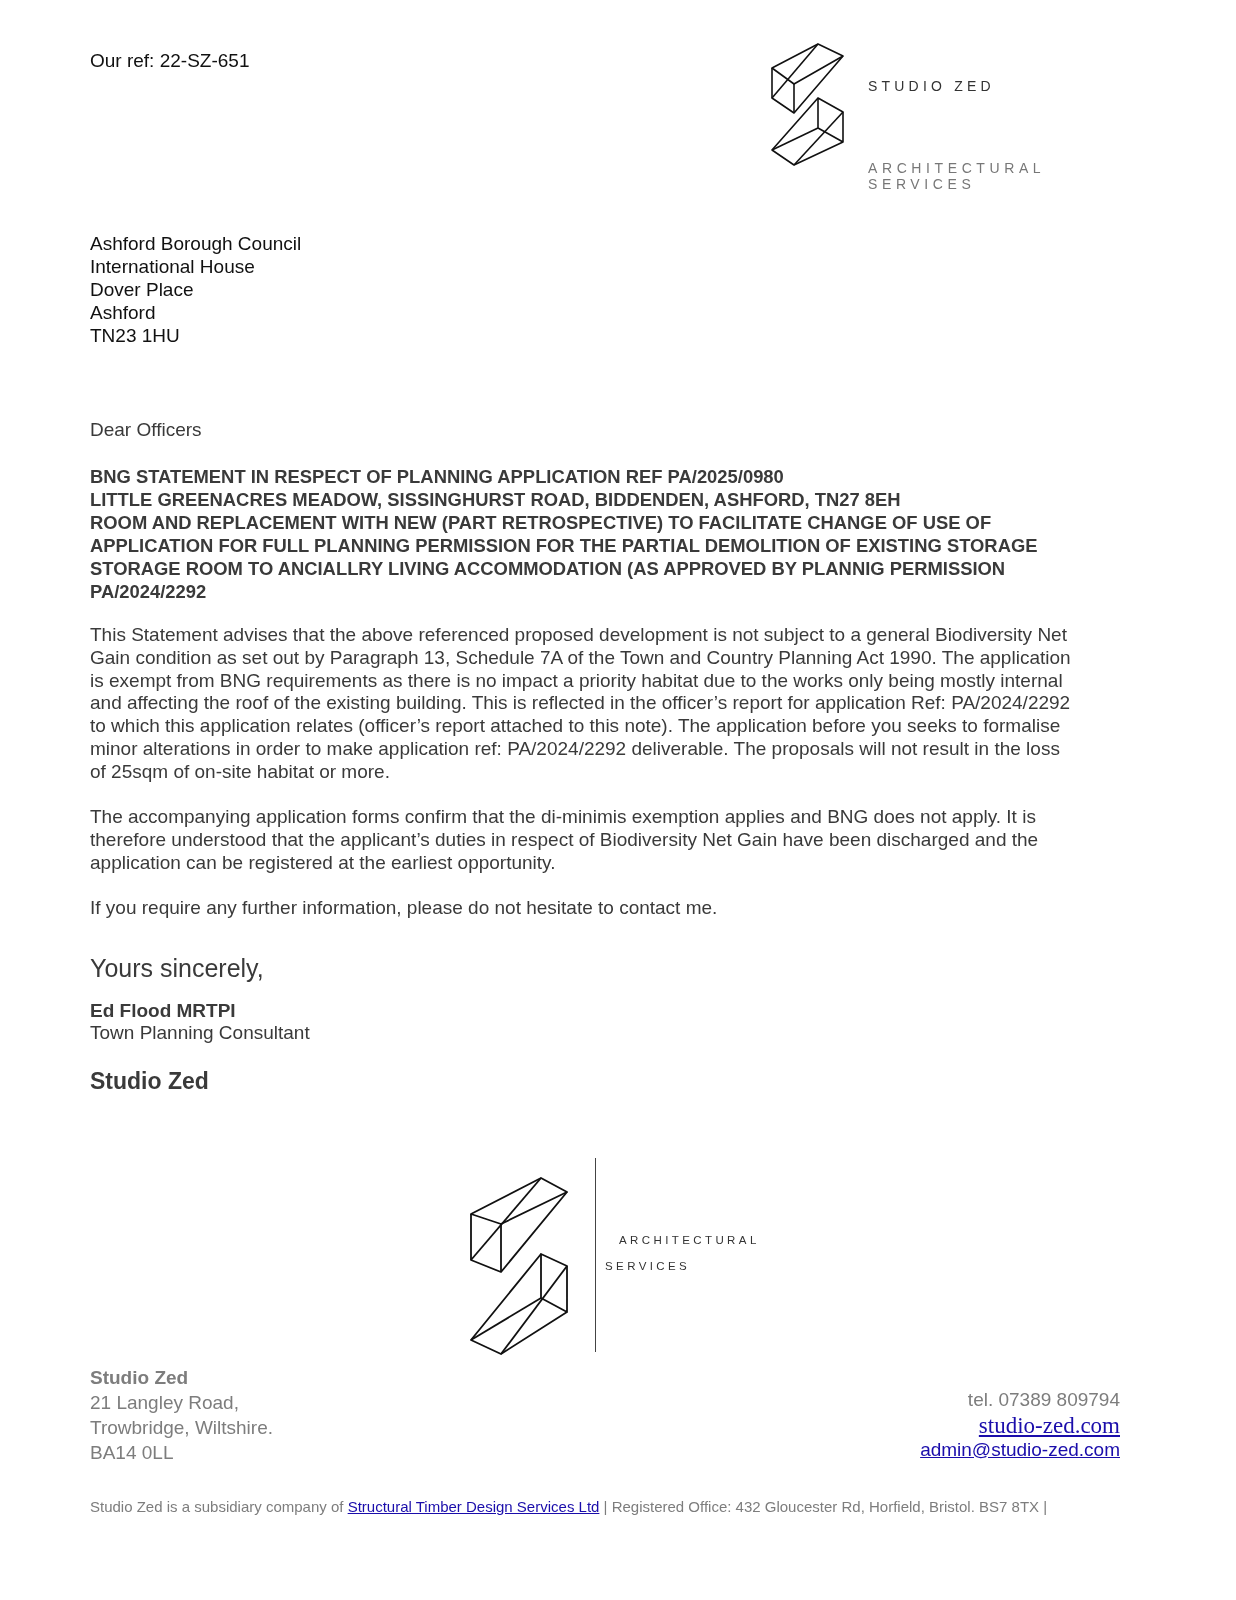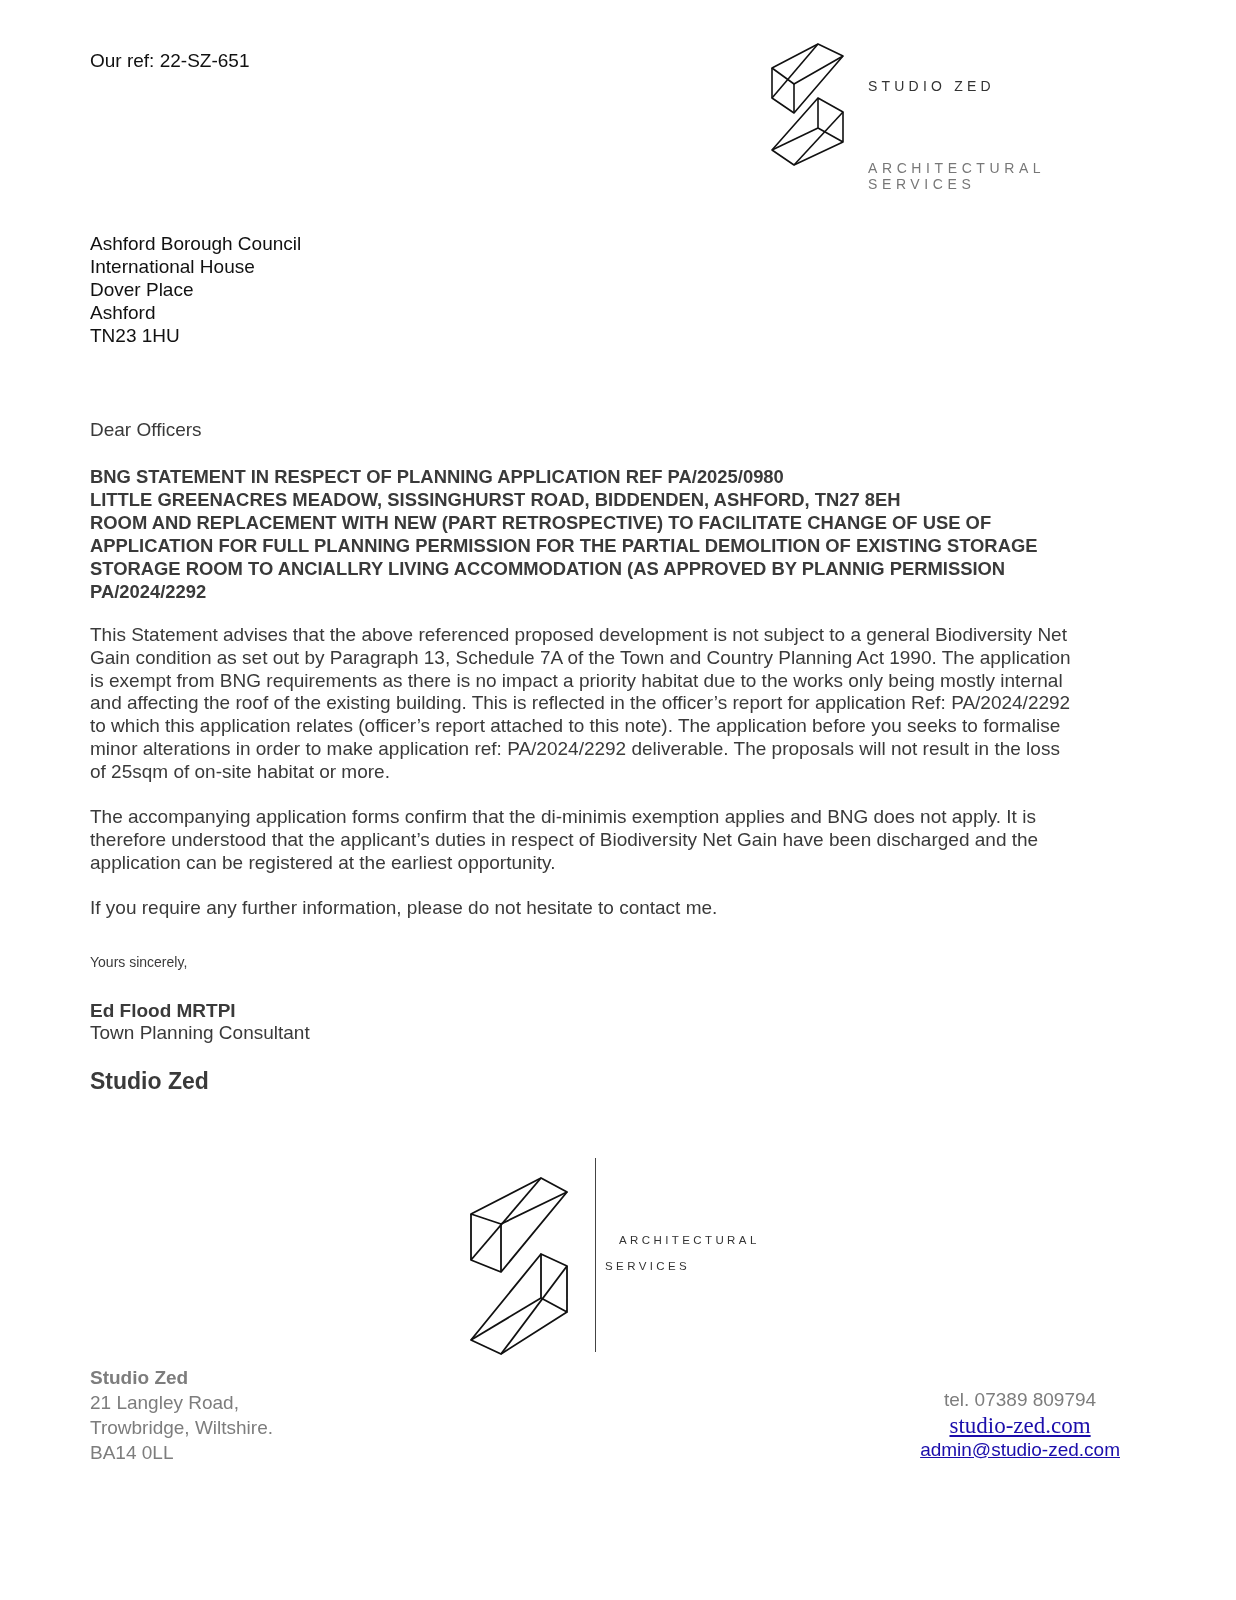"Yours sincerely," .closing { font-size: 14px -> 25px }
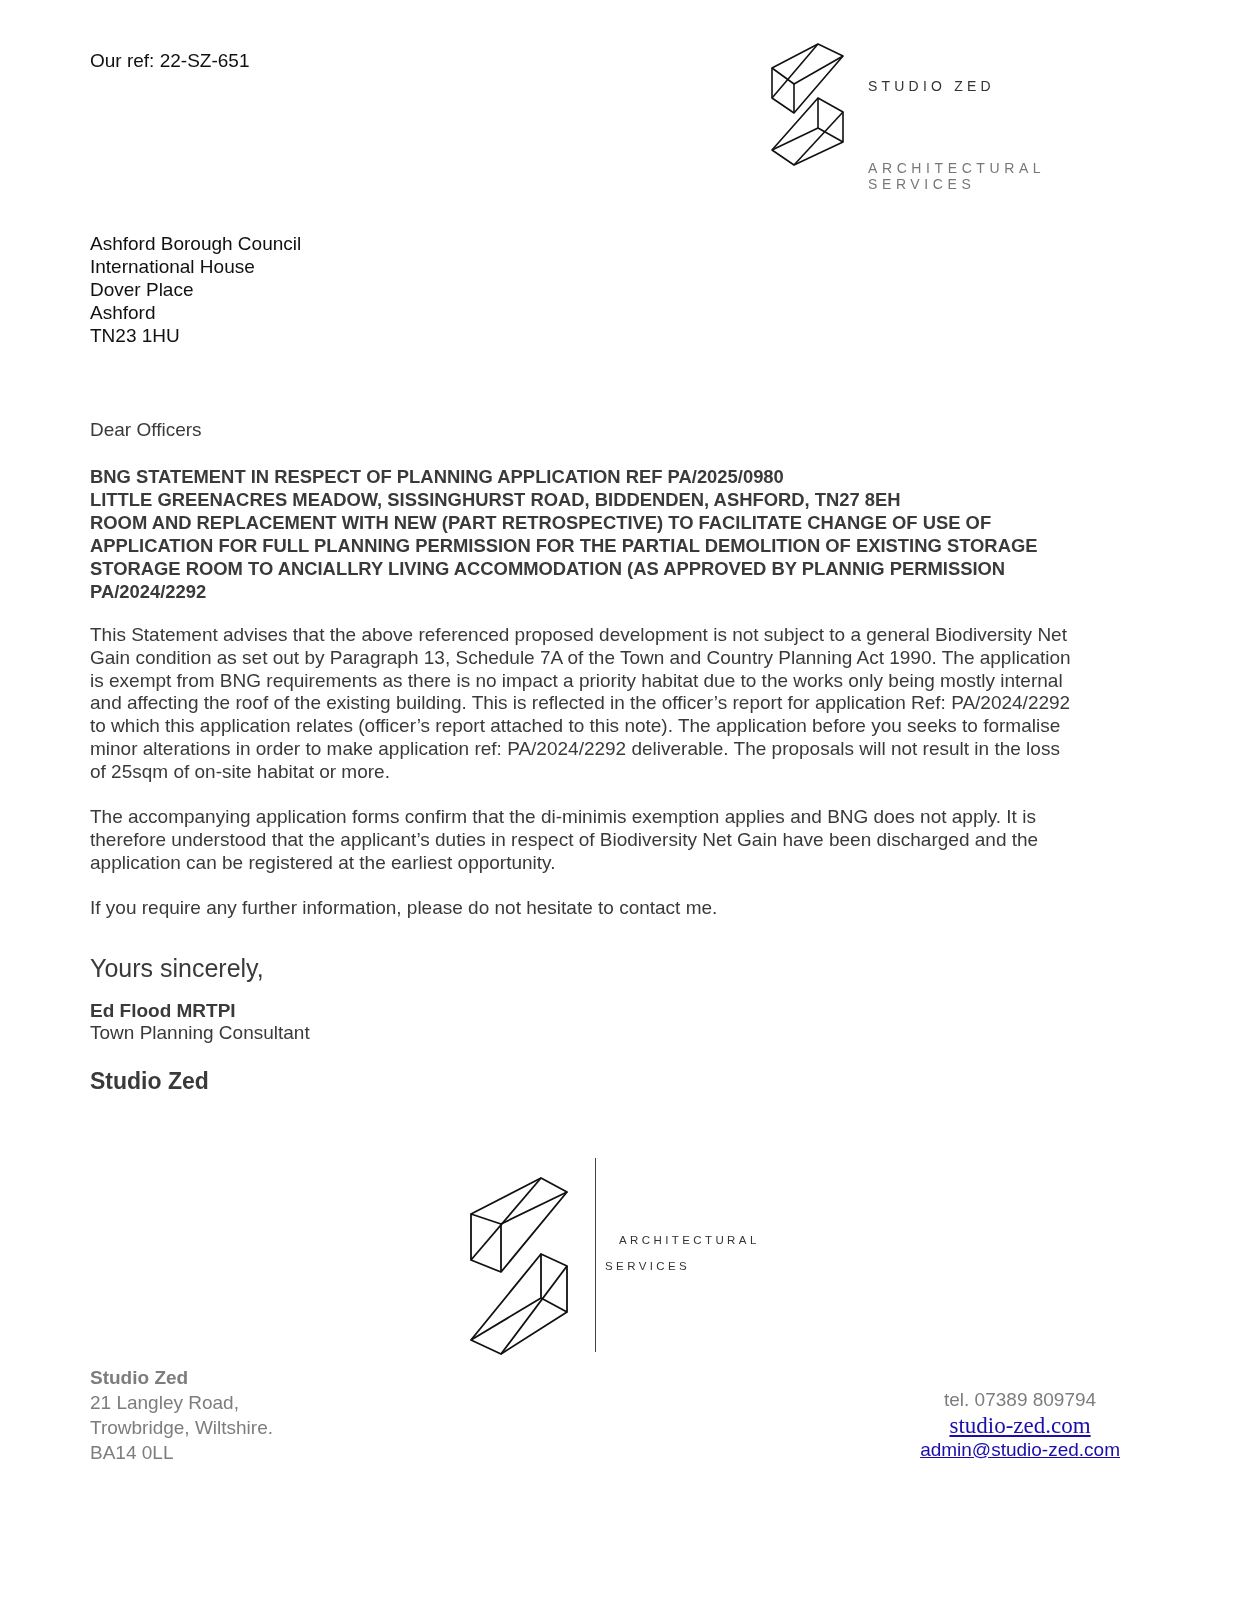"tel. 07389 809794" .foot-contact { text-align: center -> right }
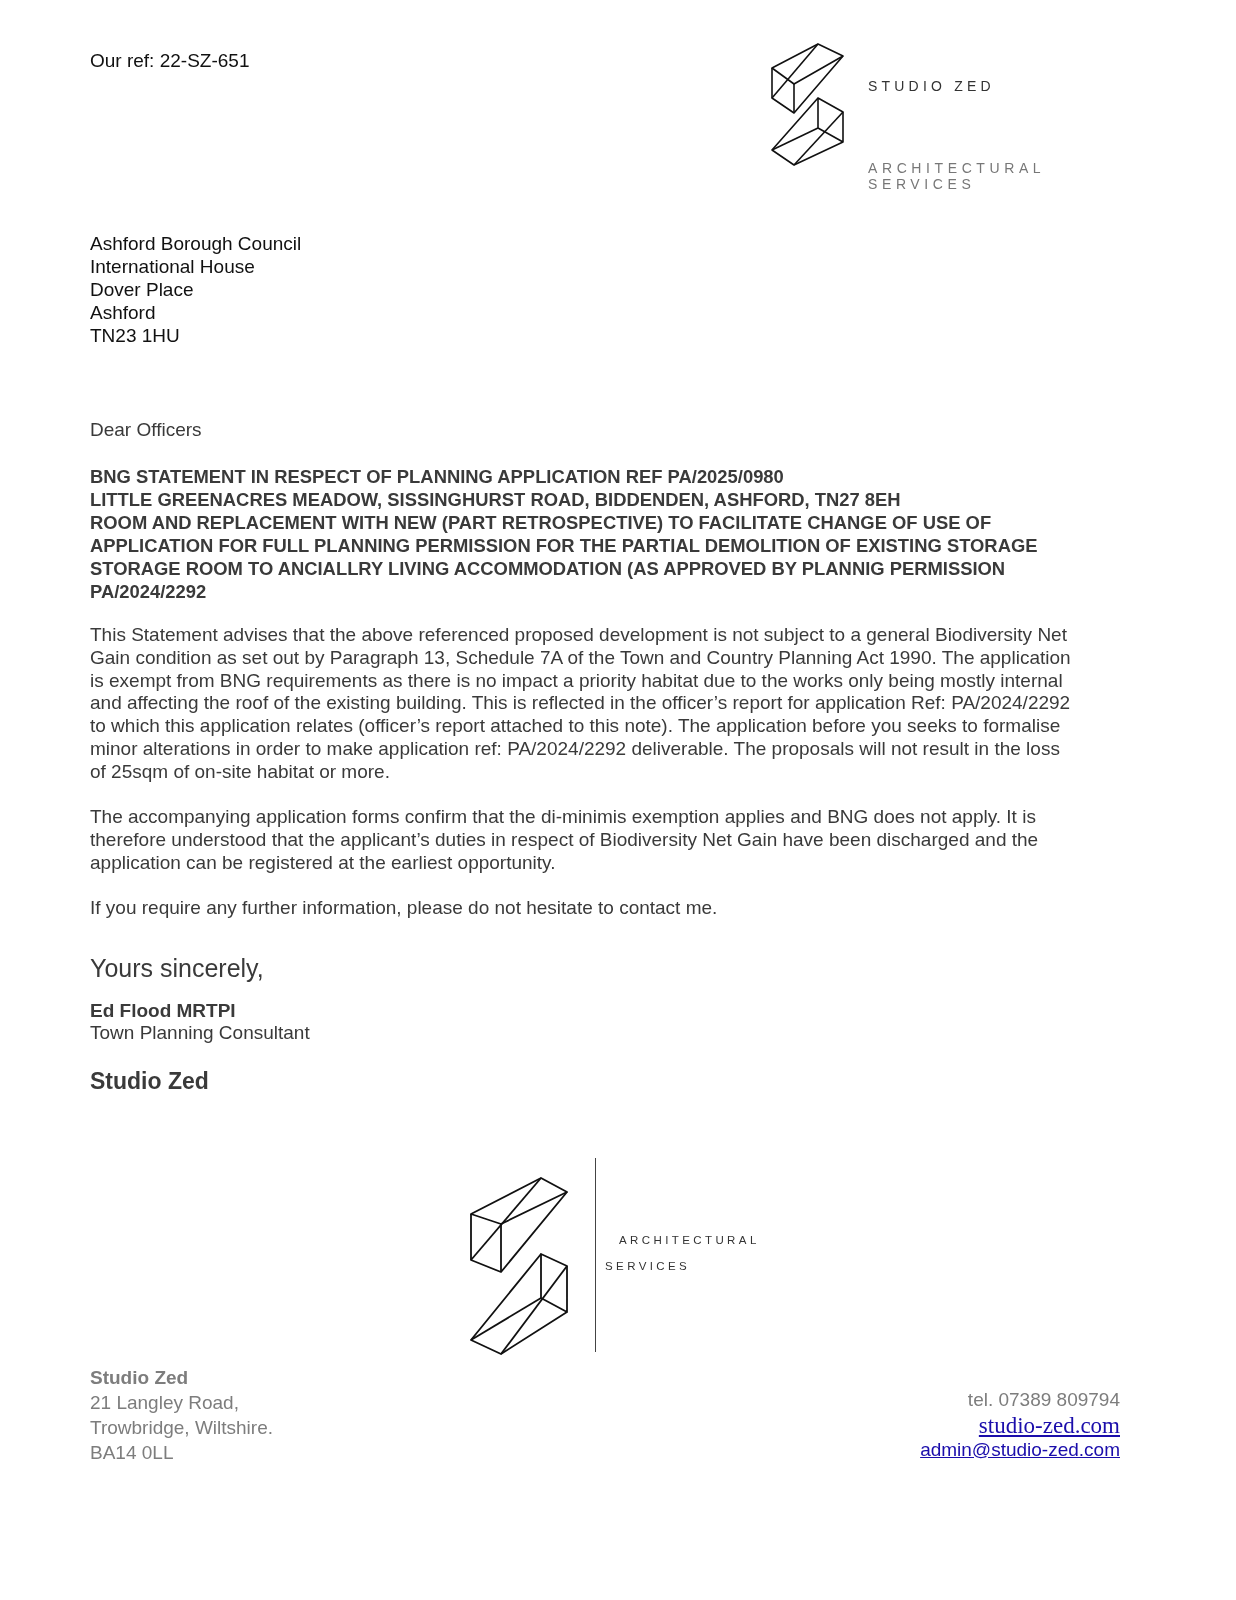"Studio Zed is a subsidiary" div { html: none -> <div> <span>Studio Zed is a subsidiary company of </span><a>Structural Timber Design Services Ltd</a><span> | Registered Office: 432 Gloucester Rd, Horfield, Bristol. BS7 8TX |</span> </div> }
